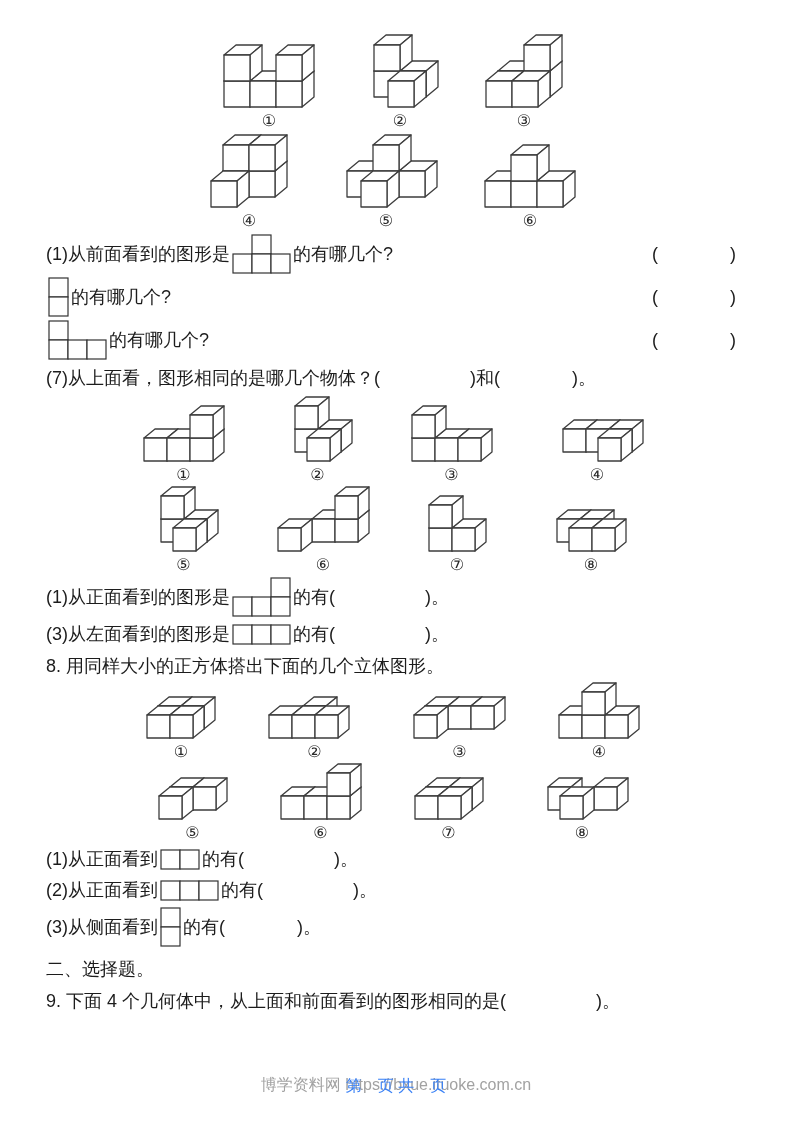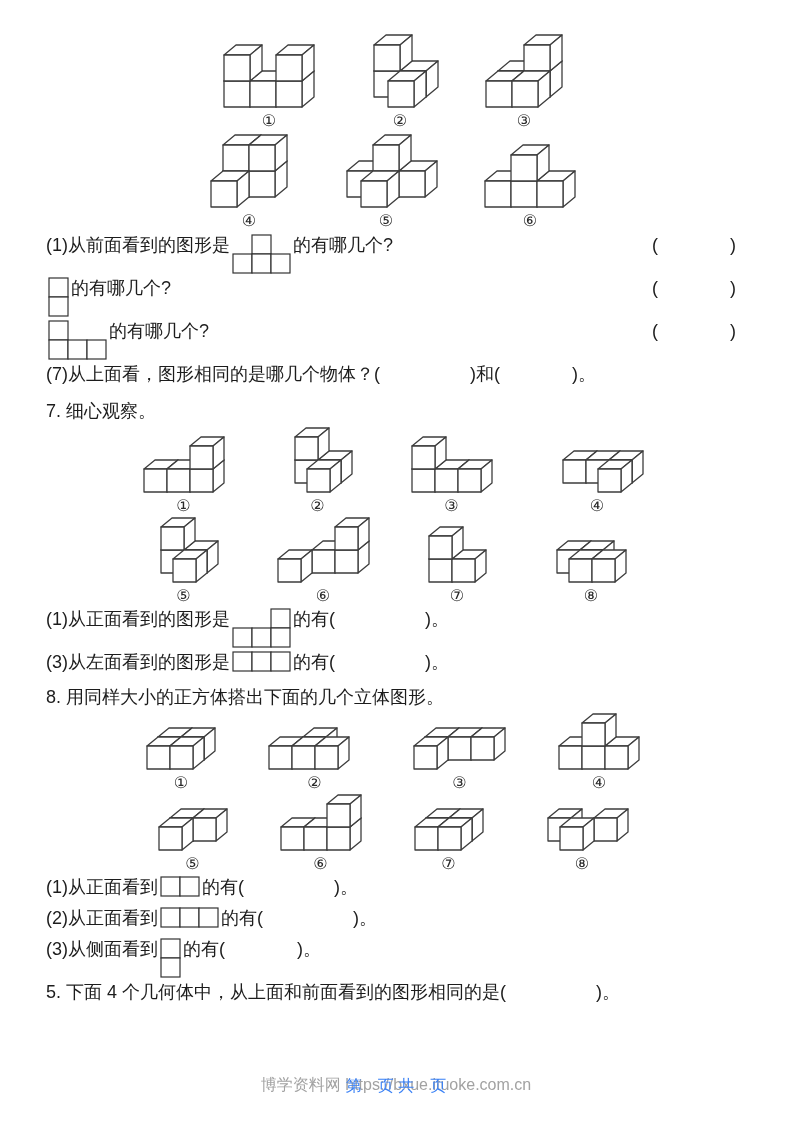"(1)从前面看到的图形是" .qline { align-items: none -> center }
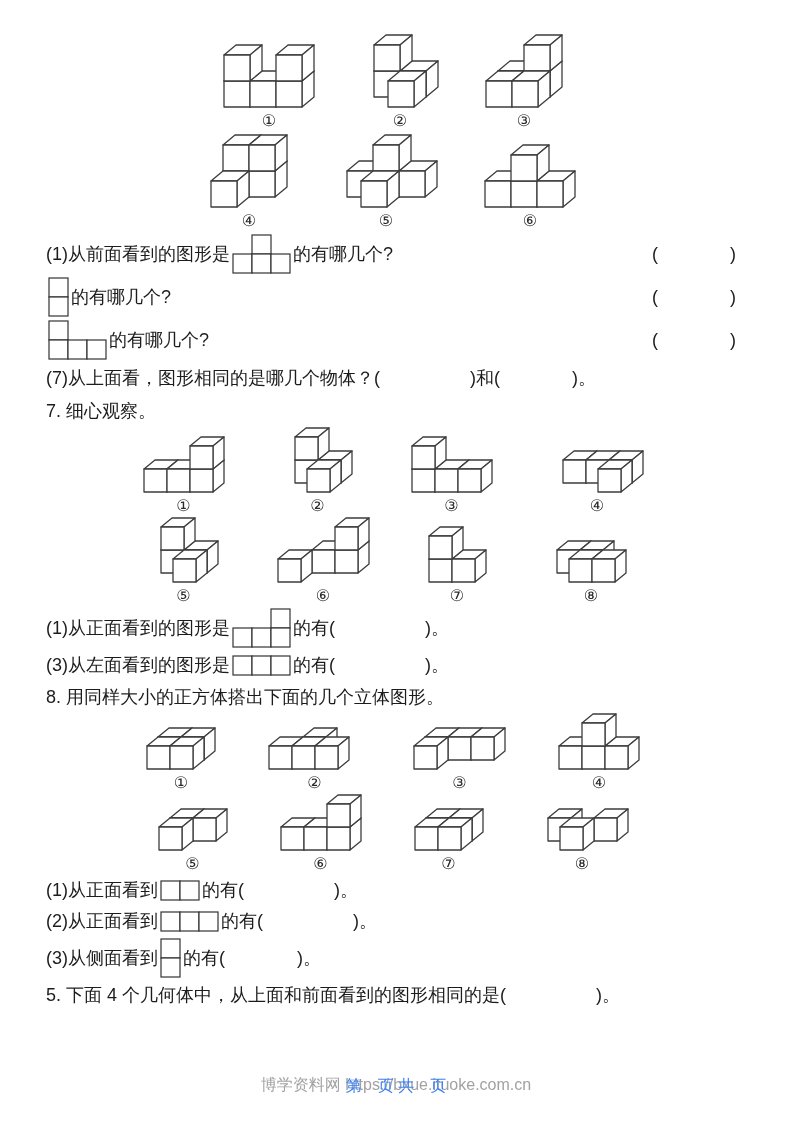"7. 细心观察。" div.qtitle { html: <div>7. 细心观察。</div> -> none }
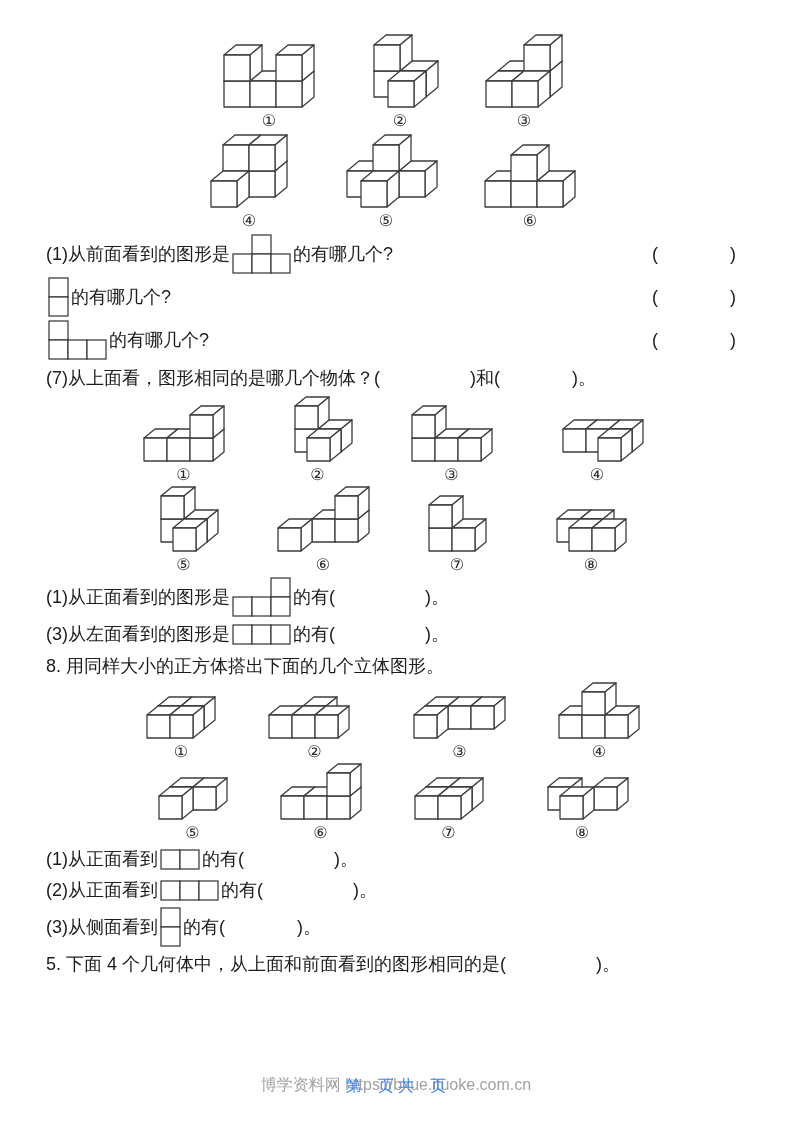"二、选择题。" div.sec-title { html: none -> <div>二、选择题。</div> }
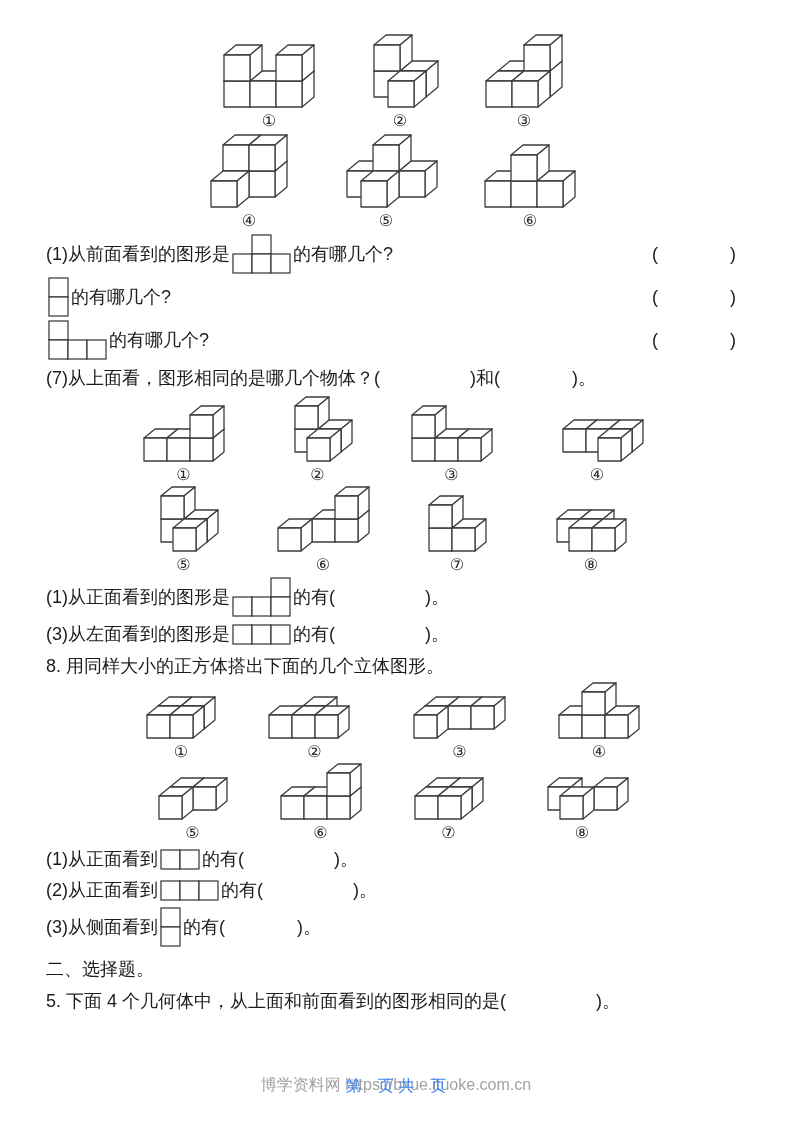"5. 下面 4 个几何体中，从上面和前面看到的图形相同的是( )。" span.txt { text: 5 -> 9 }
